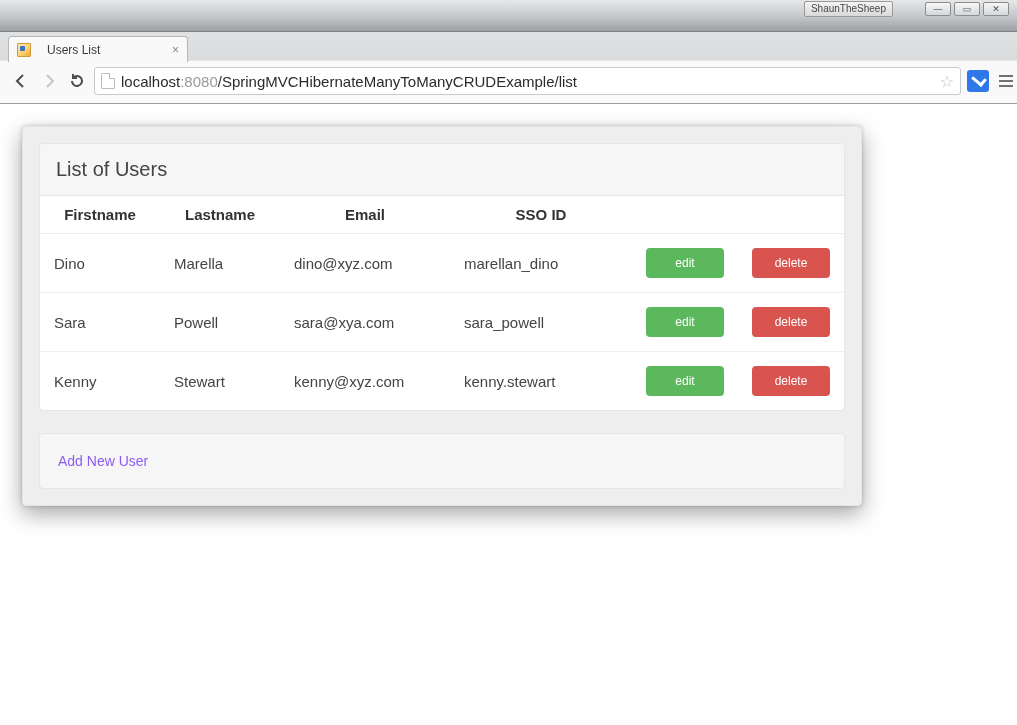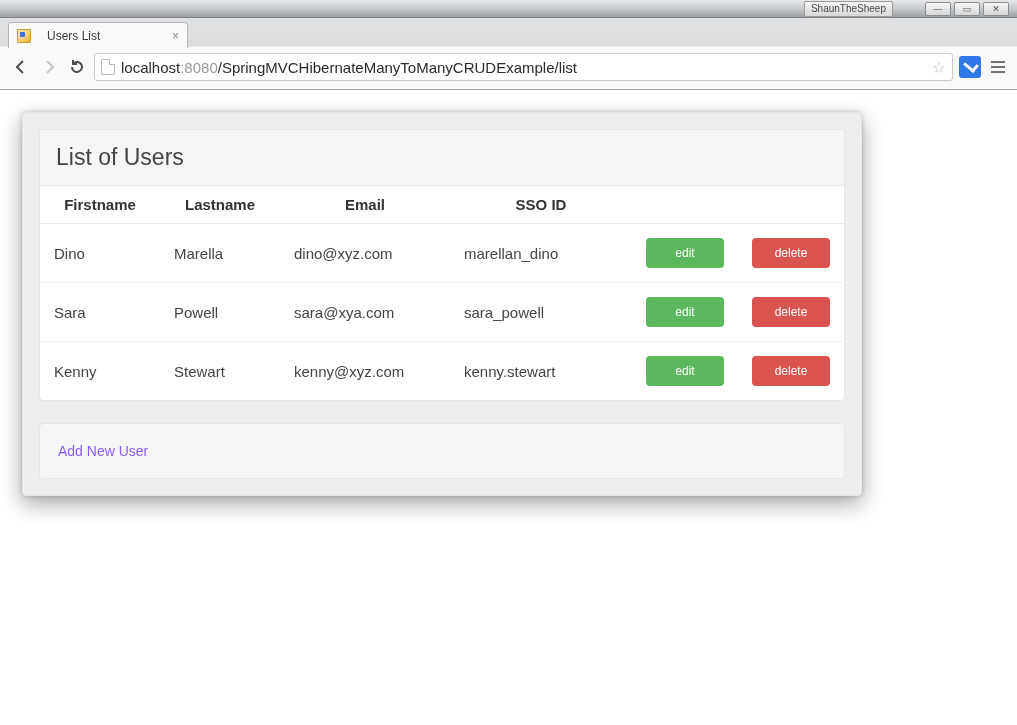"ShaunTheSheep" .os-titlebar { height: 18px -> 32px }
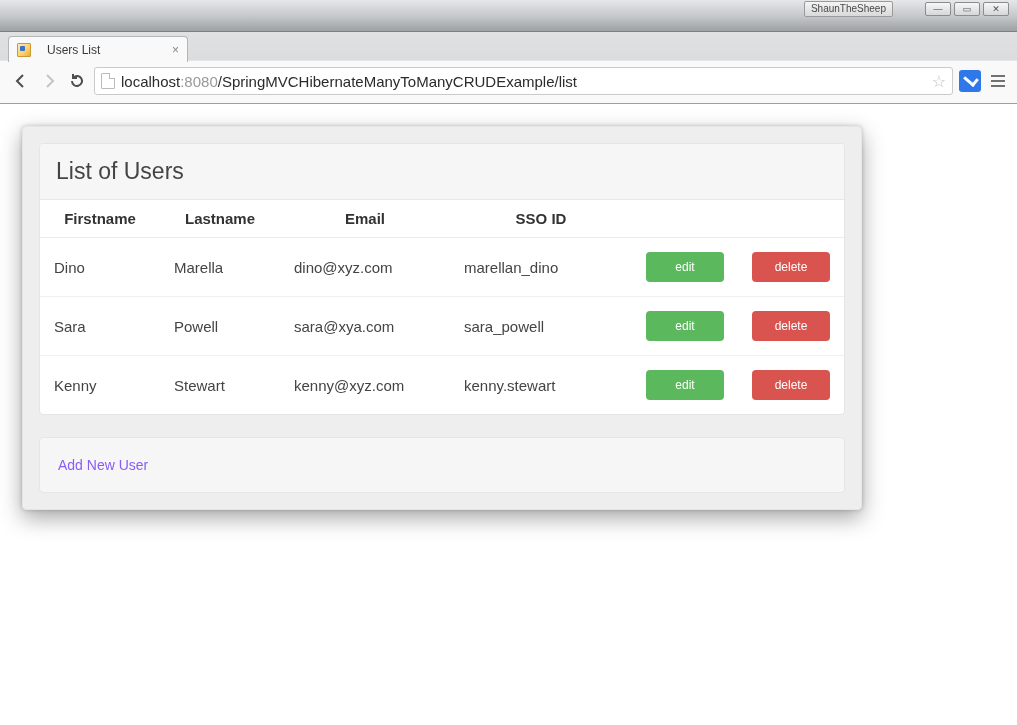"localhost:8080/SpringMVCHibernateManyToM" .toolbar { padding: 6px 8px 8px 10px -> 6px 0 8px 10px }
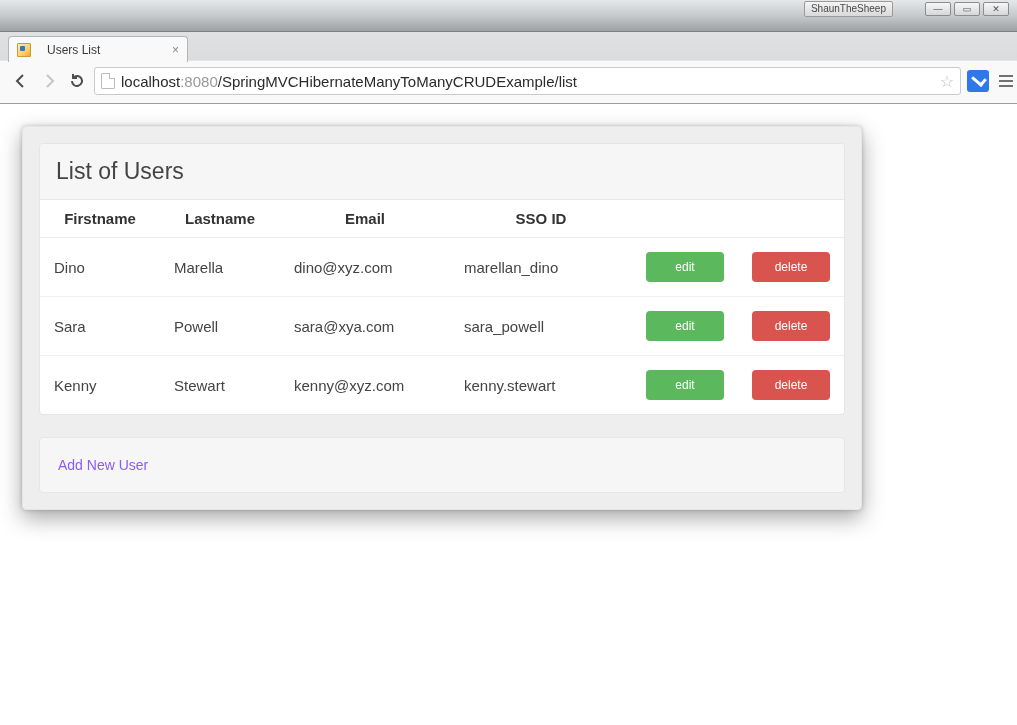"List of Users" .card-header { font-size: 23px -> 20px }
